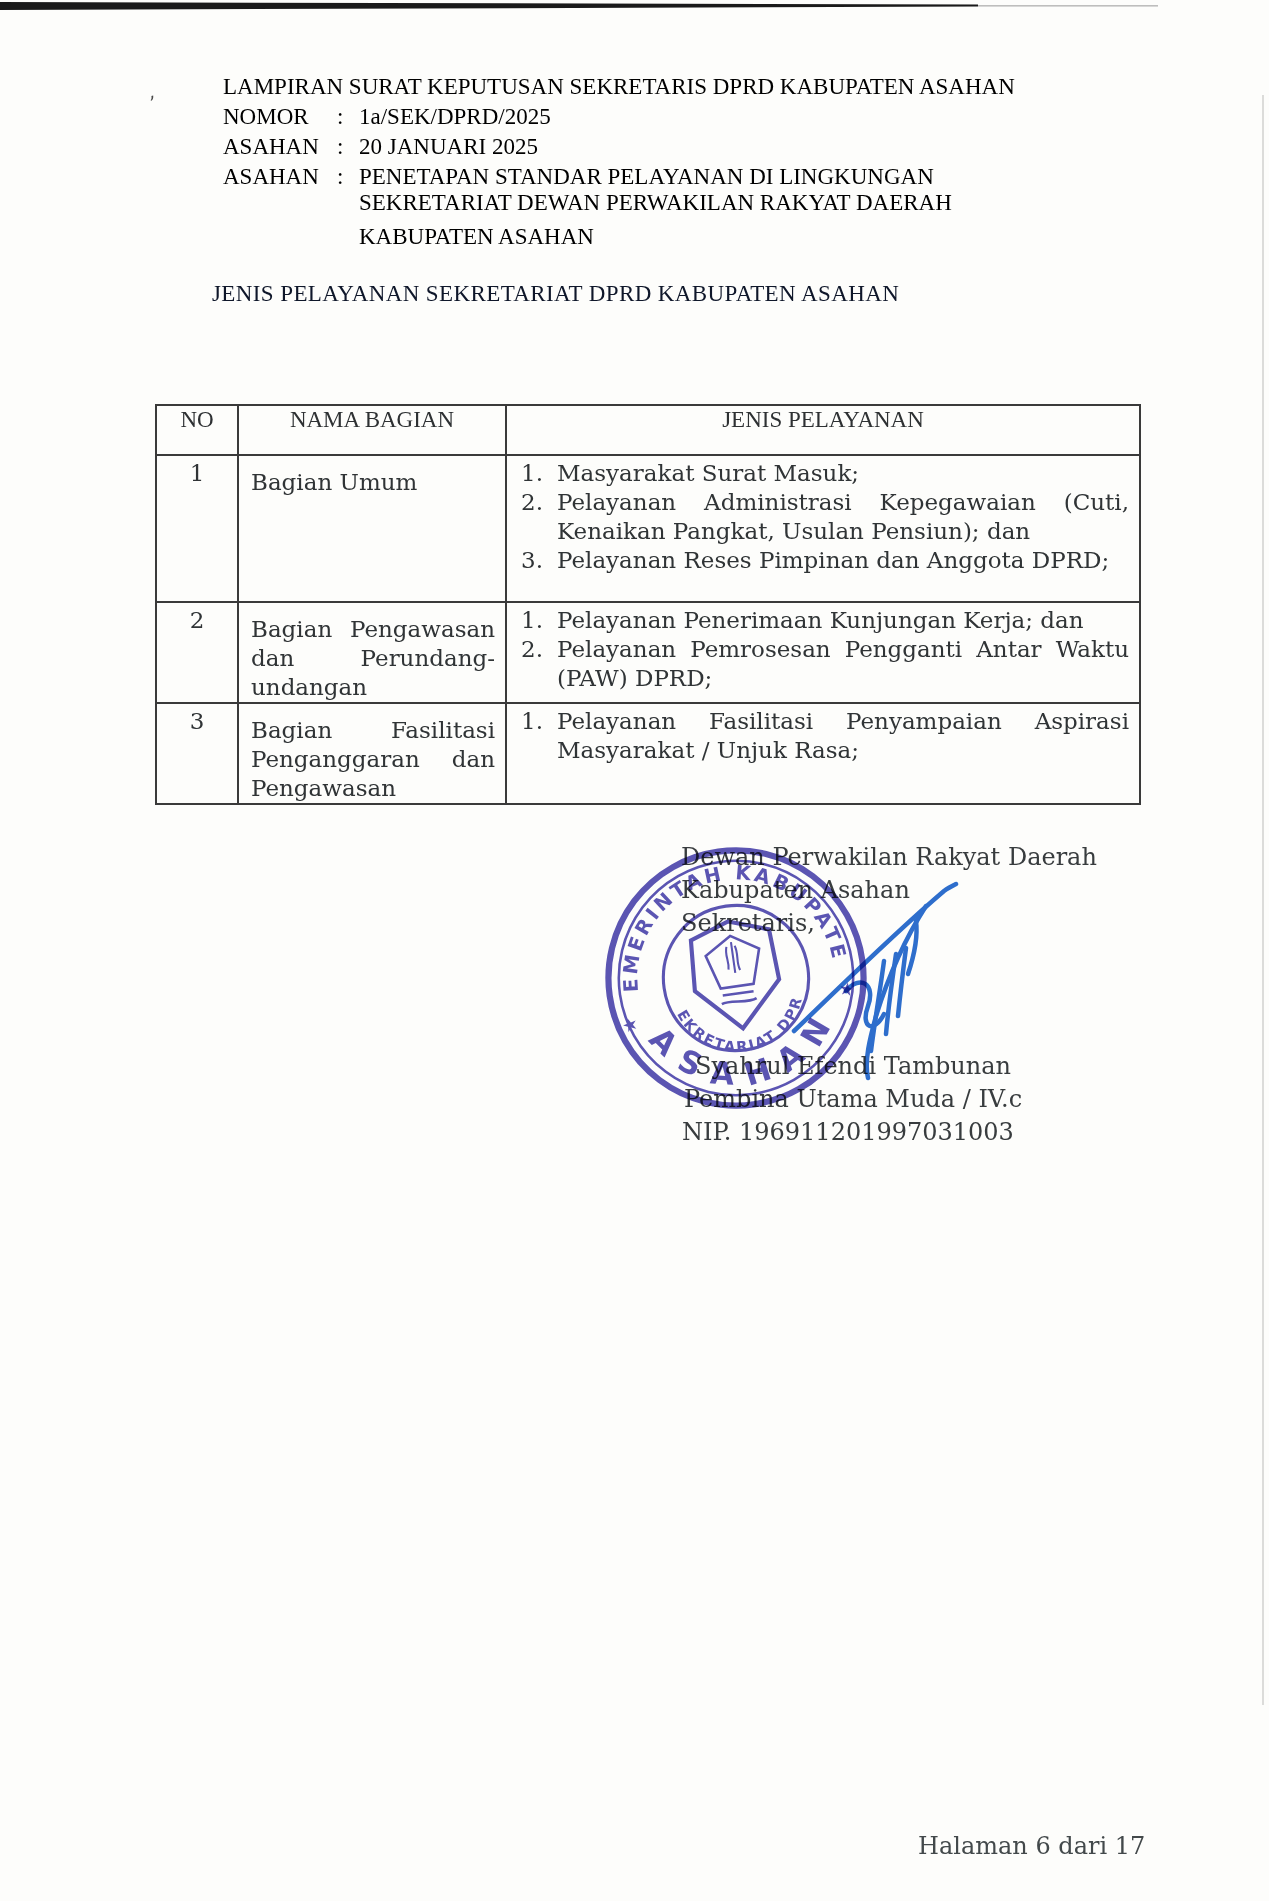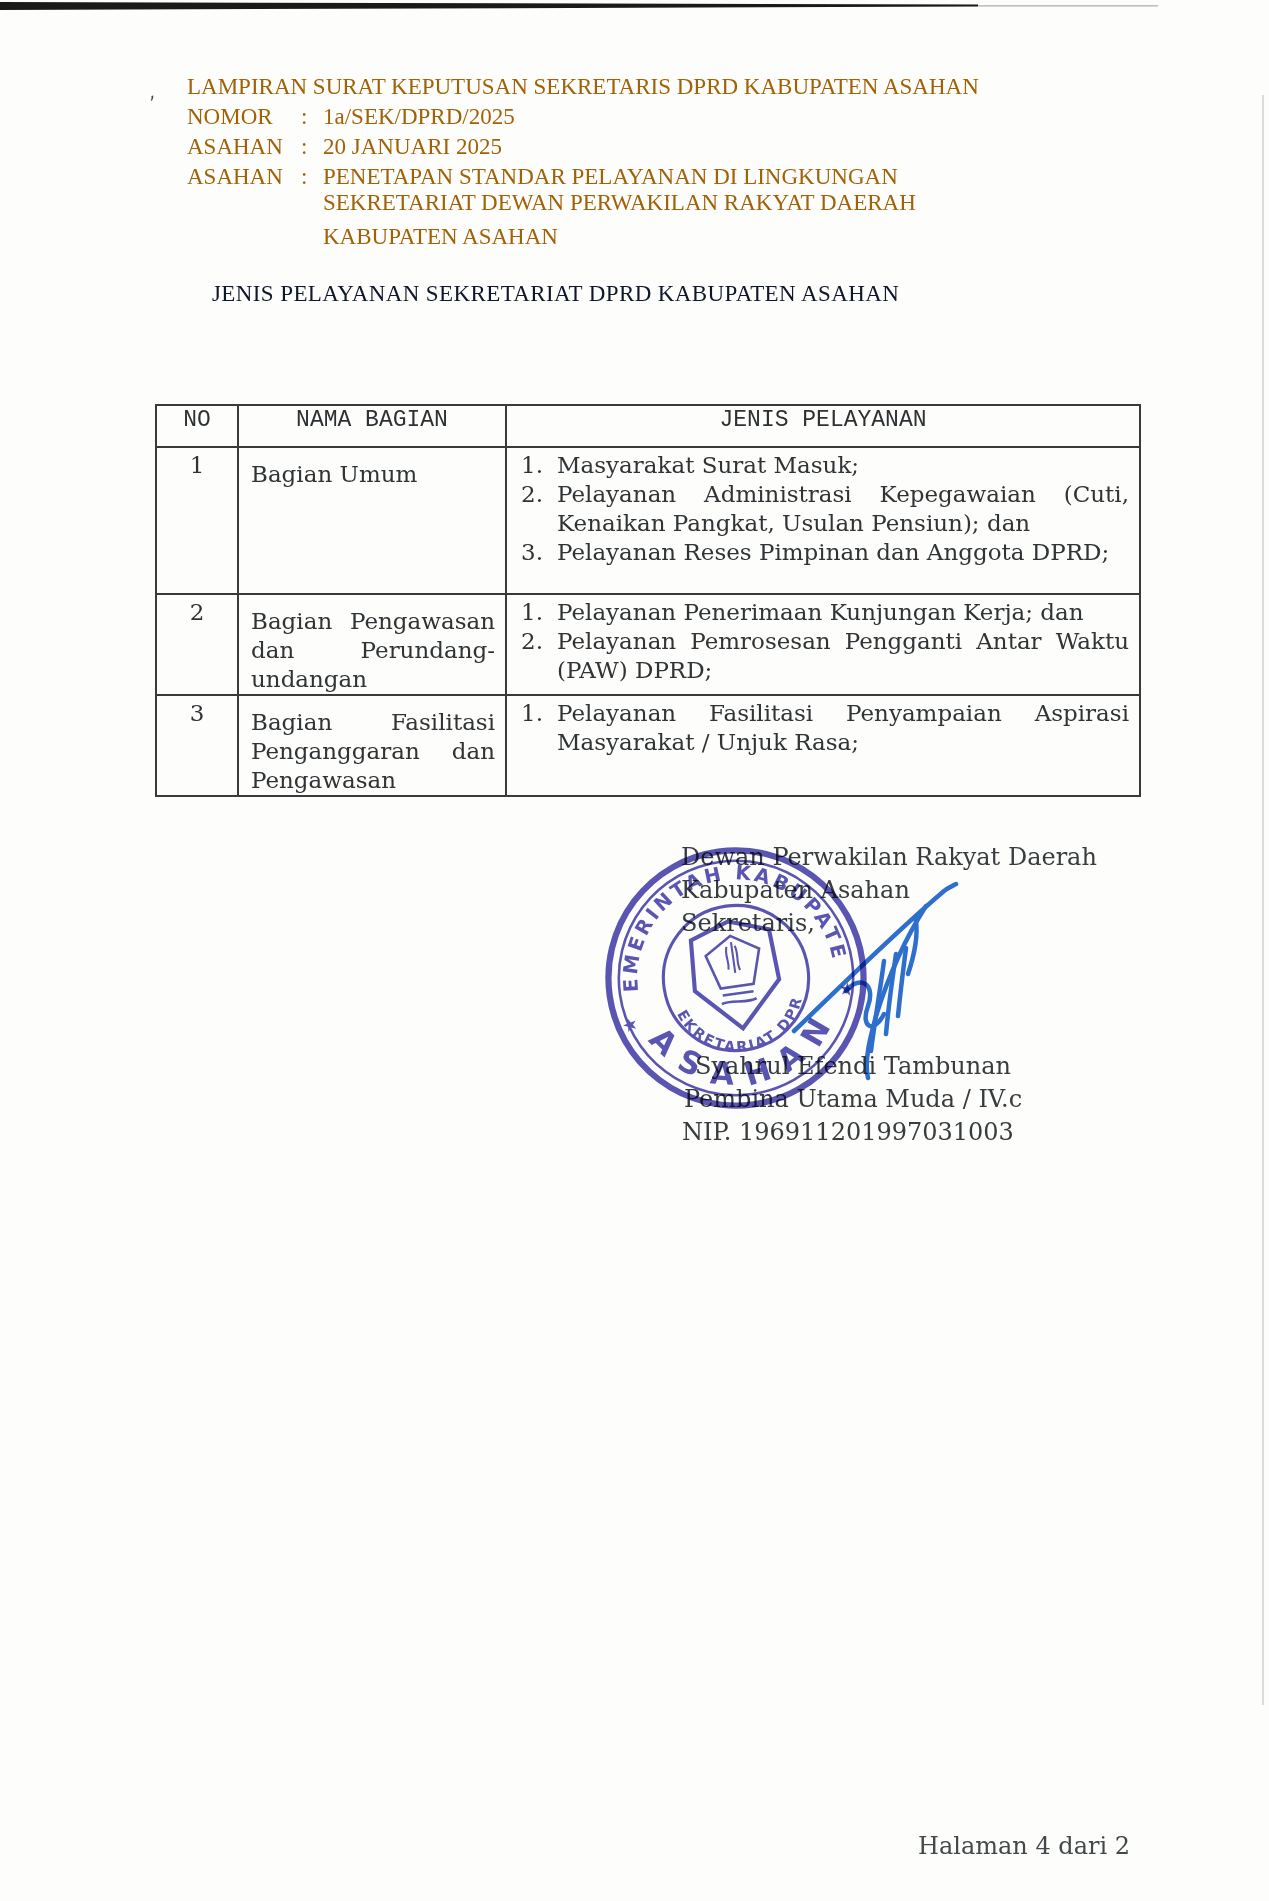"LAMPIRAN SURAT KEPUTUSAN SEKRETARIS DPRD" .hdr { color: #a16207 -> #000000; margin-left: none -> 36px }
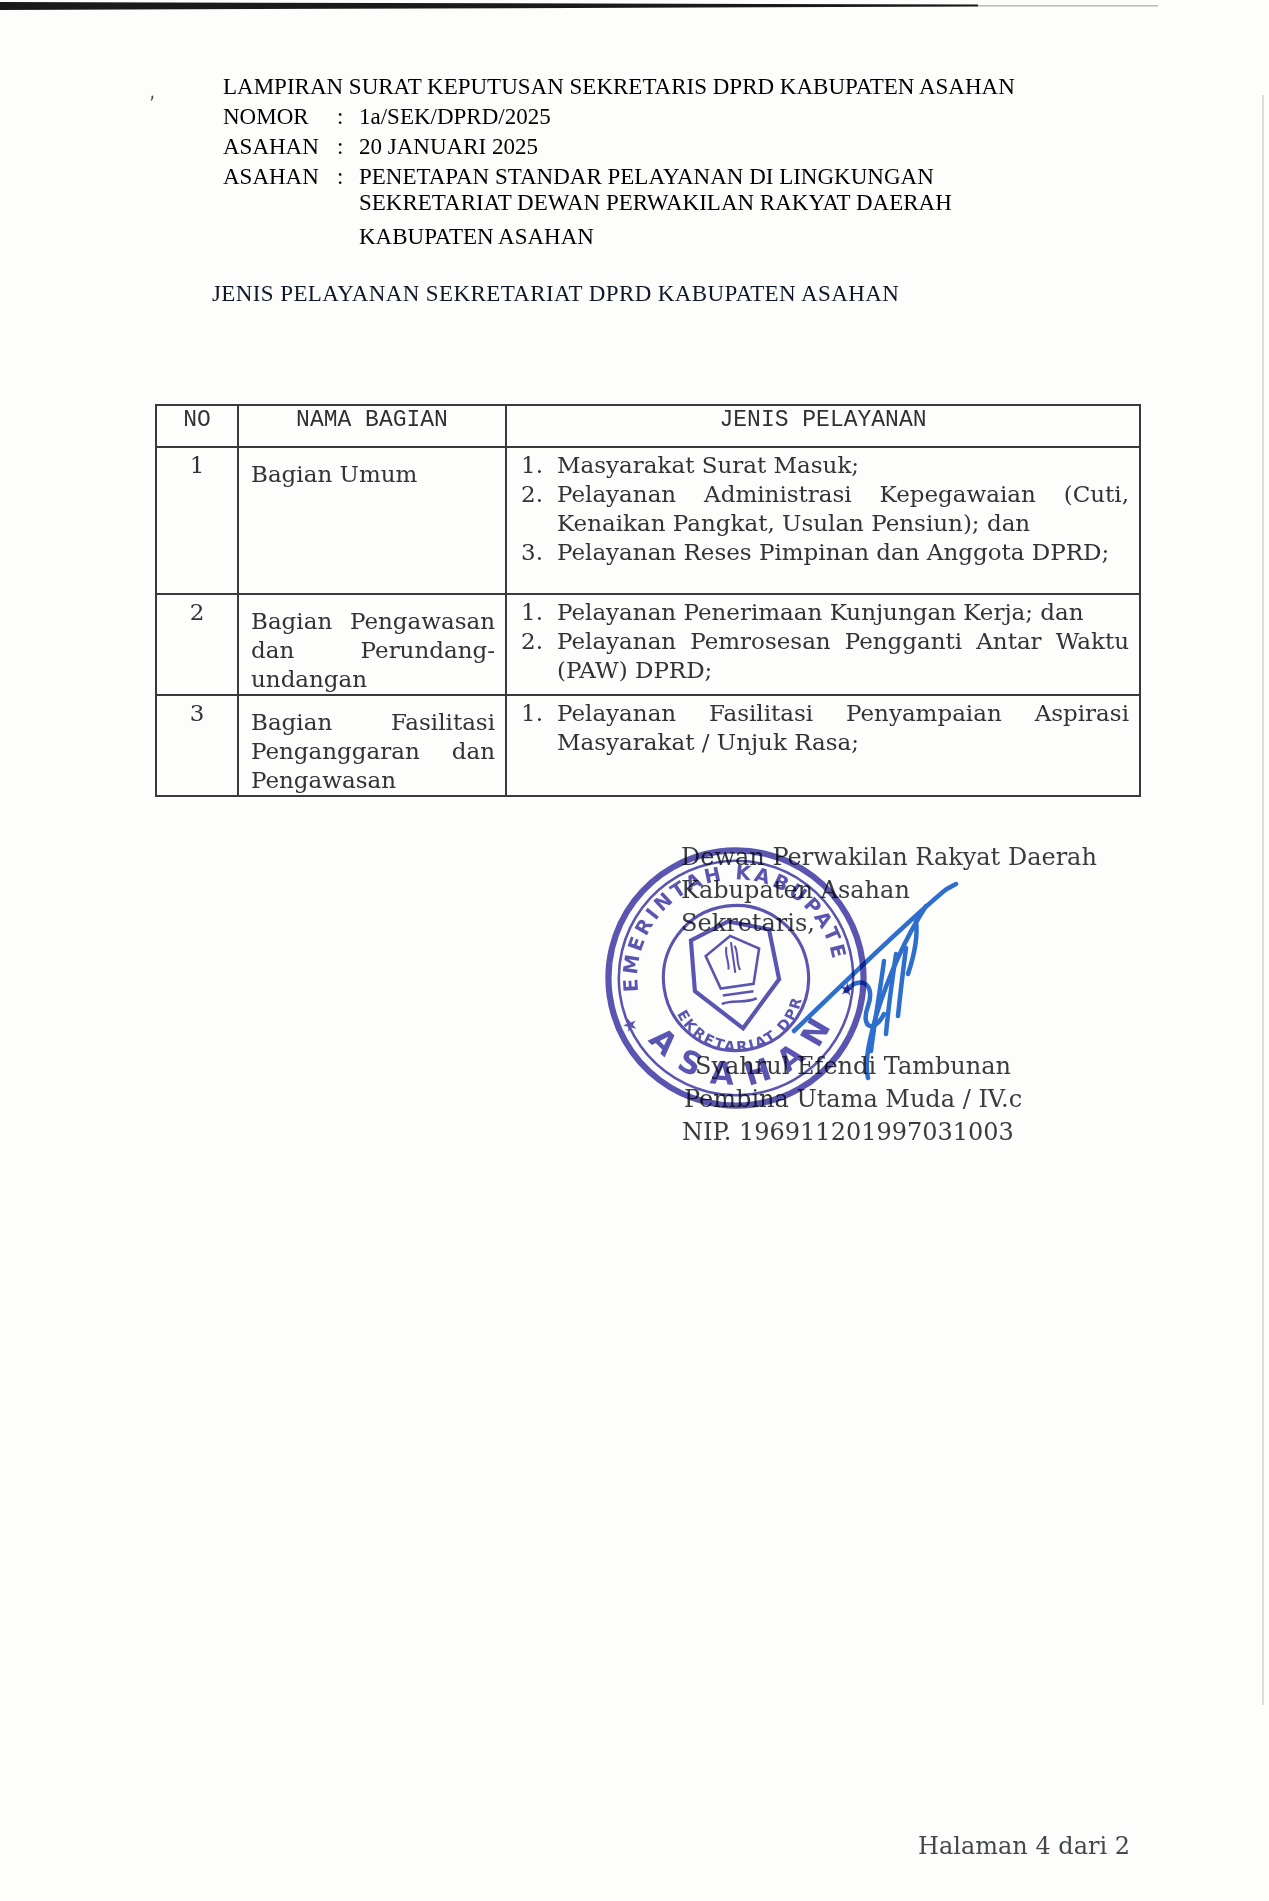"NO" table.svc th { font-family: Liberation Mono, monospace -> Liberation Serif, serif; padding: 1px 0 8px 0 -> 1px 0 16px 0 }
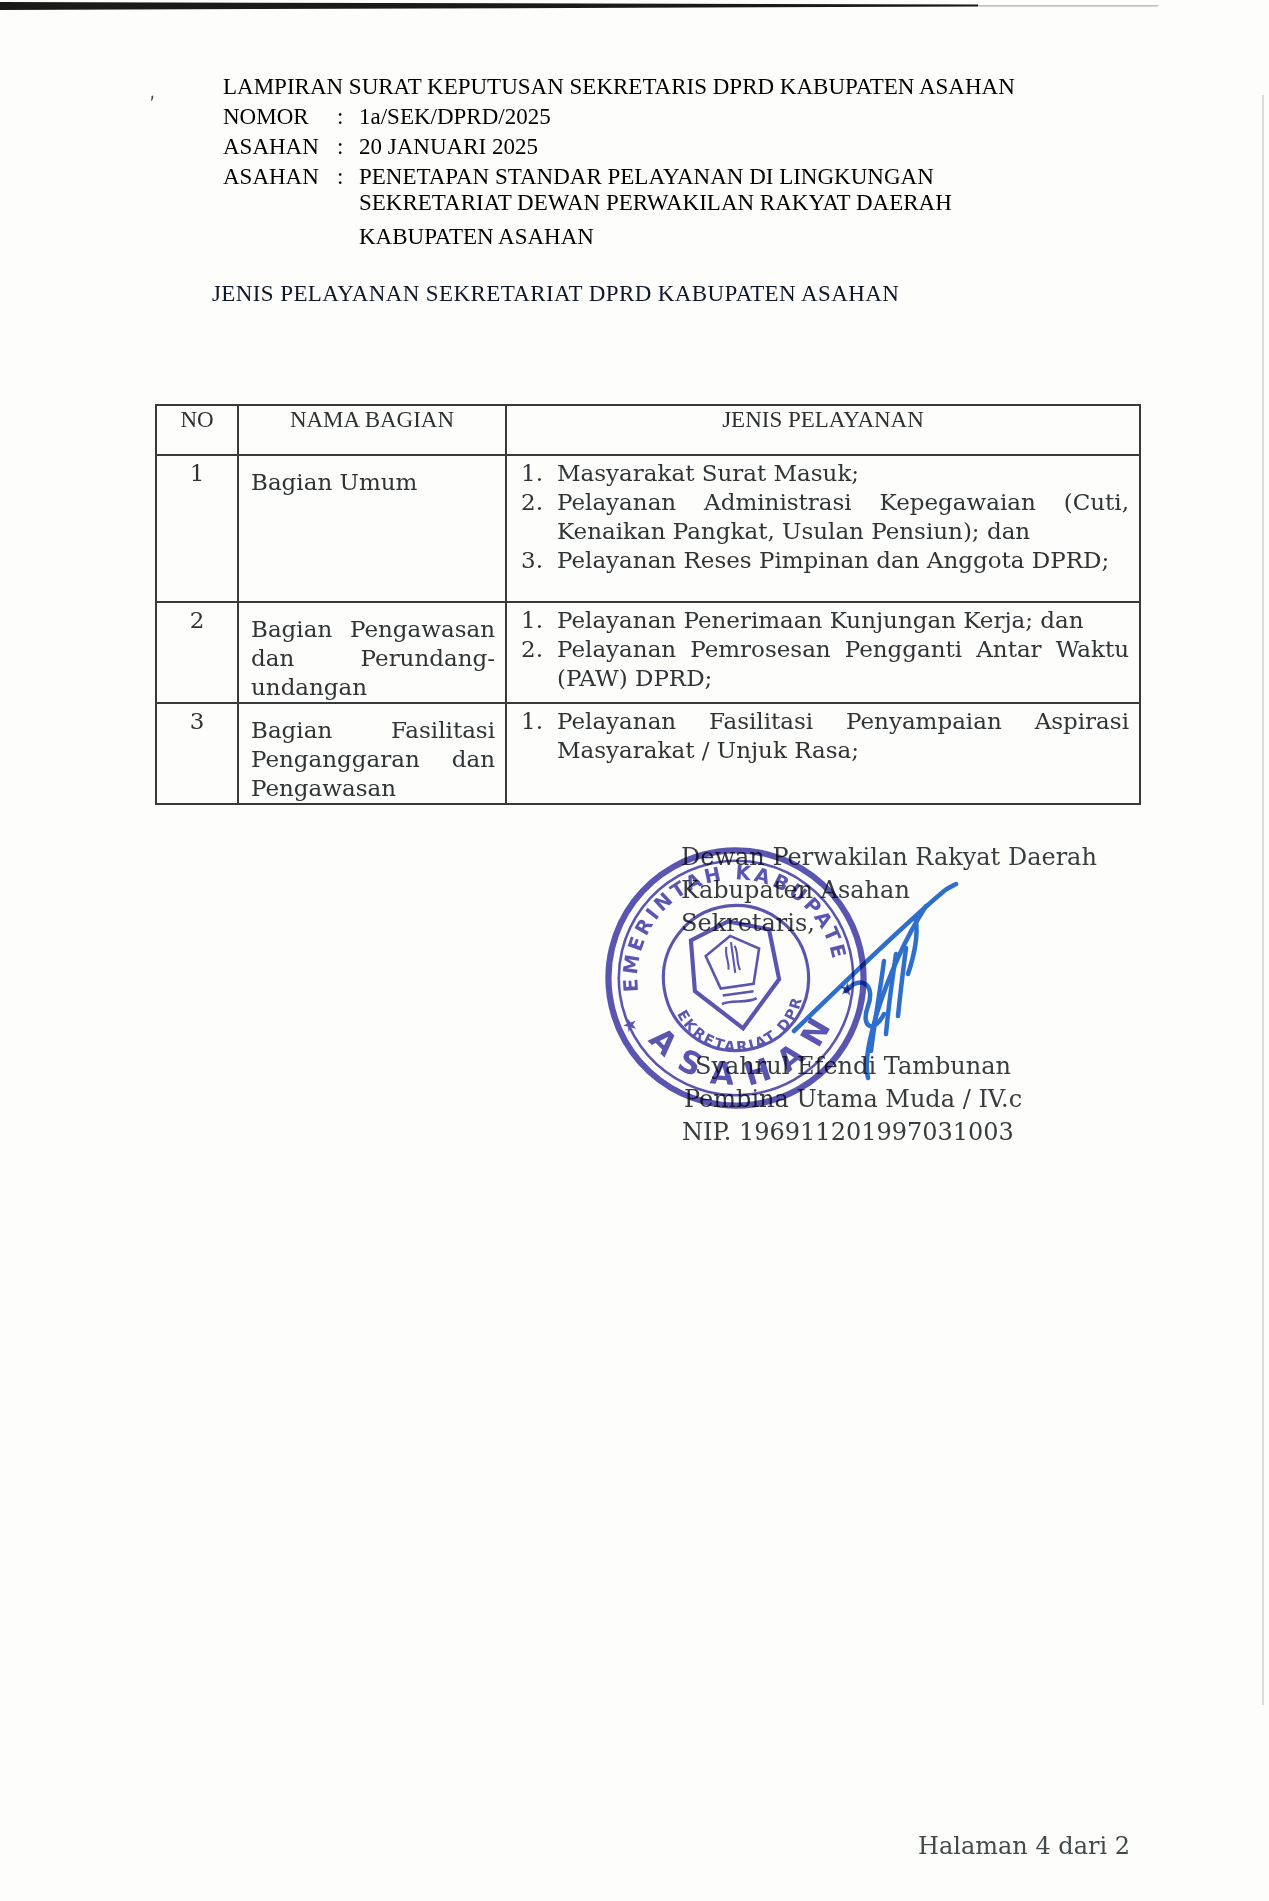"Halaman 4 dari 2" div.footer { text: 4 dari 2 -> 6 dari 17 }
